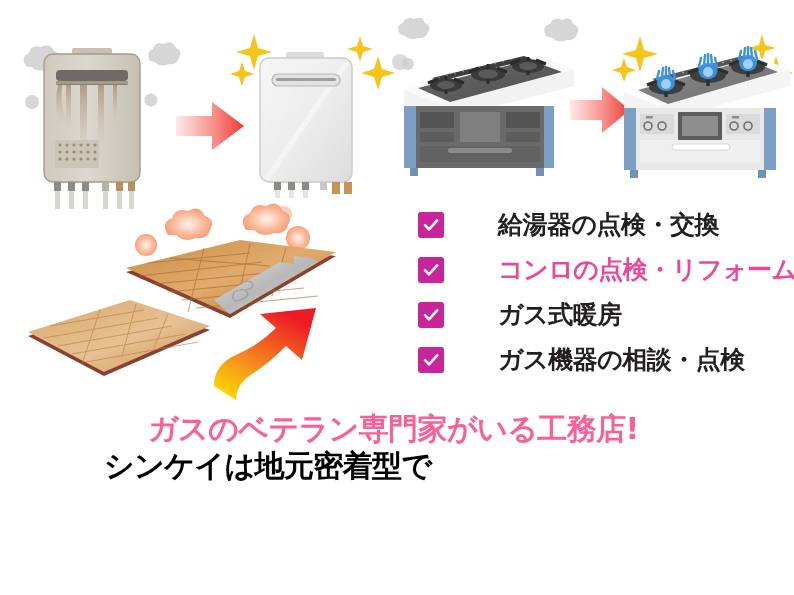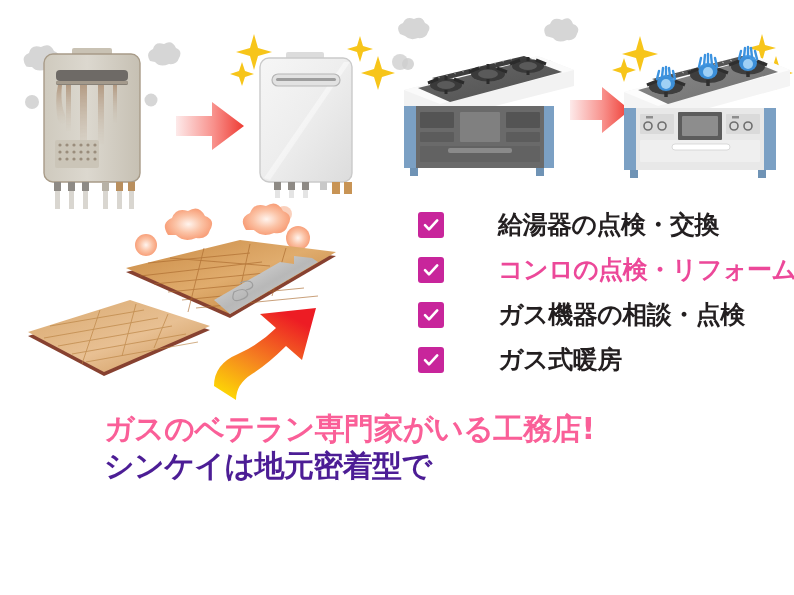"ガス機器の相談・点検" div.check-row { order: before "ガス式暖房" -> after "ガス式暖房" }
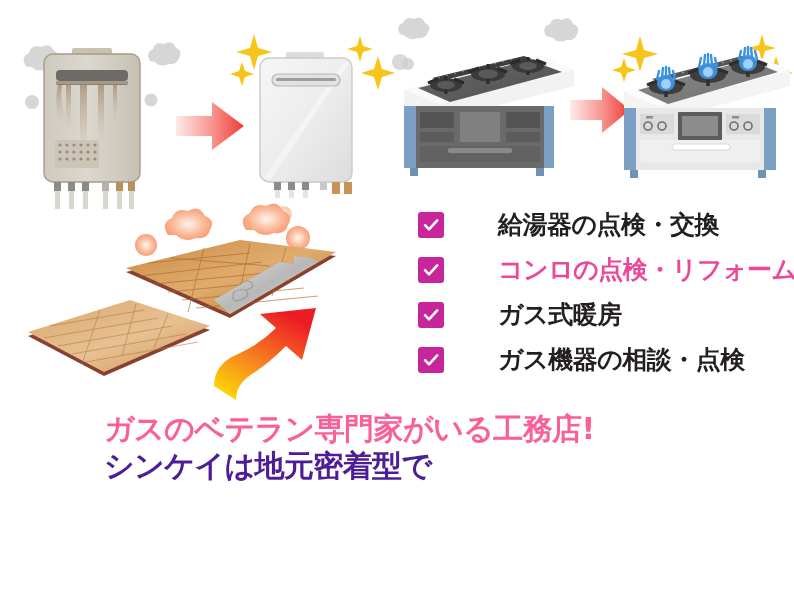"ガスのベテラン専門家がいる工務店!" div.tag-line { margin-left: none -> 44px }
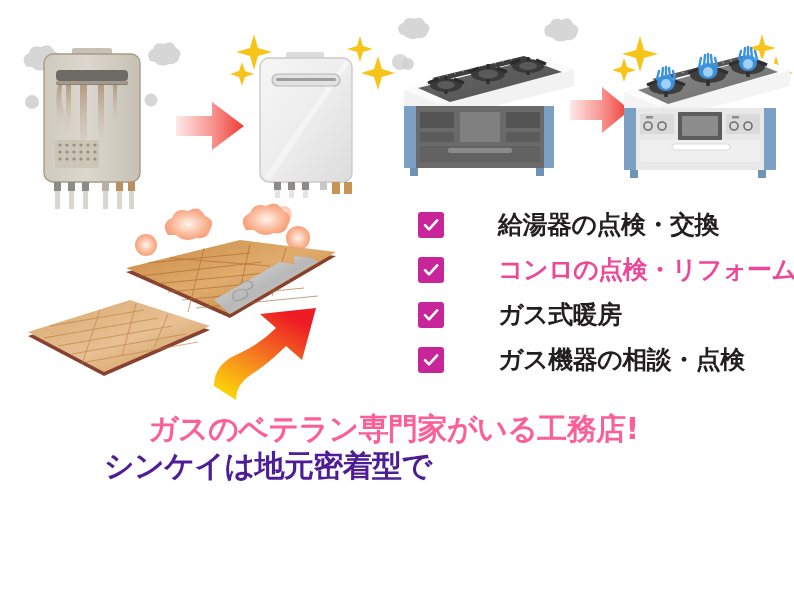"シンケイは地元密着型で" div.tag-line { color: #4c1d95 -> #000000 }
